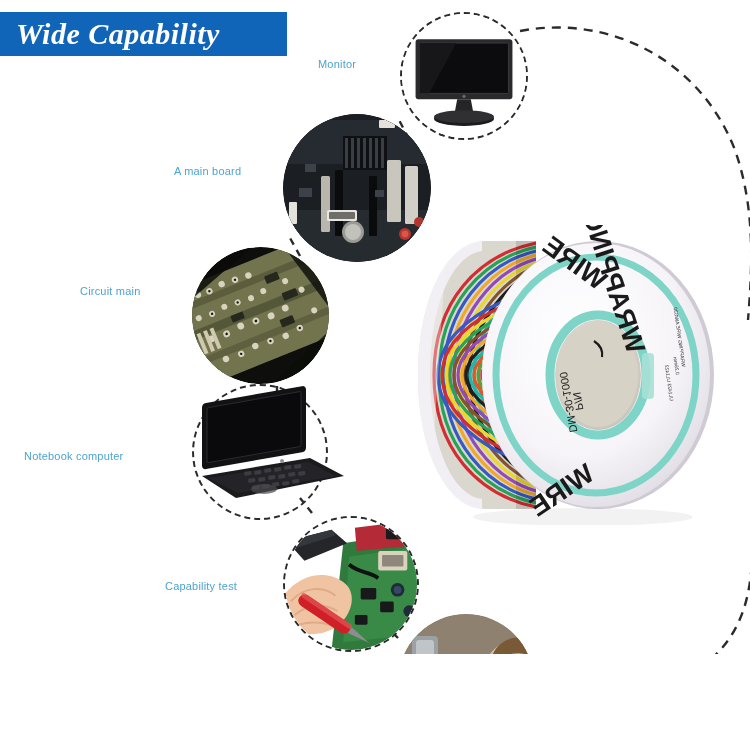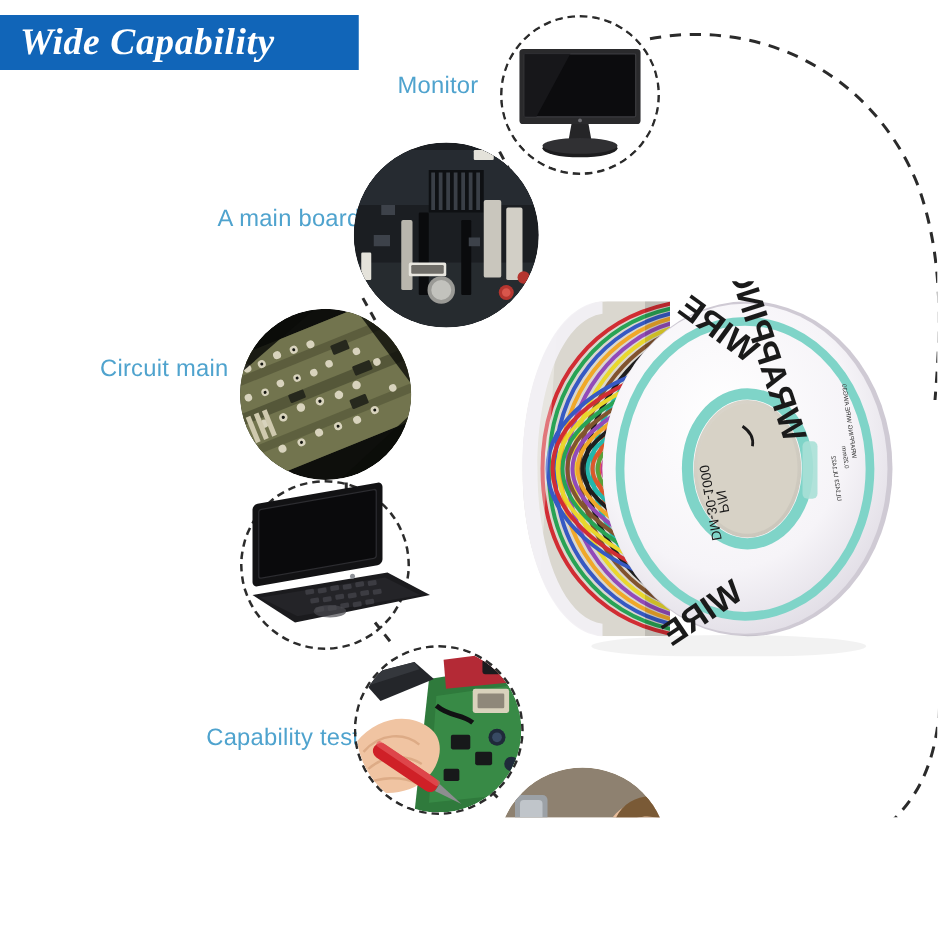"Monitor" .feature-label { font-size: 19px -> 11px }
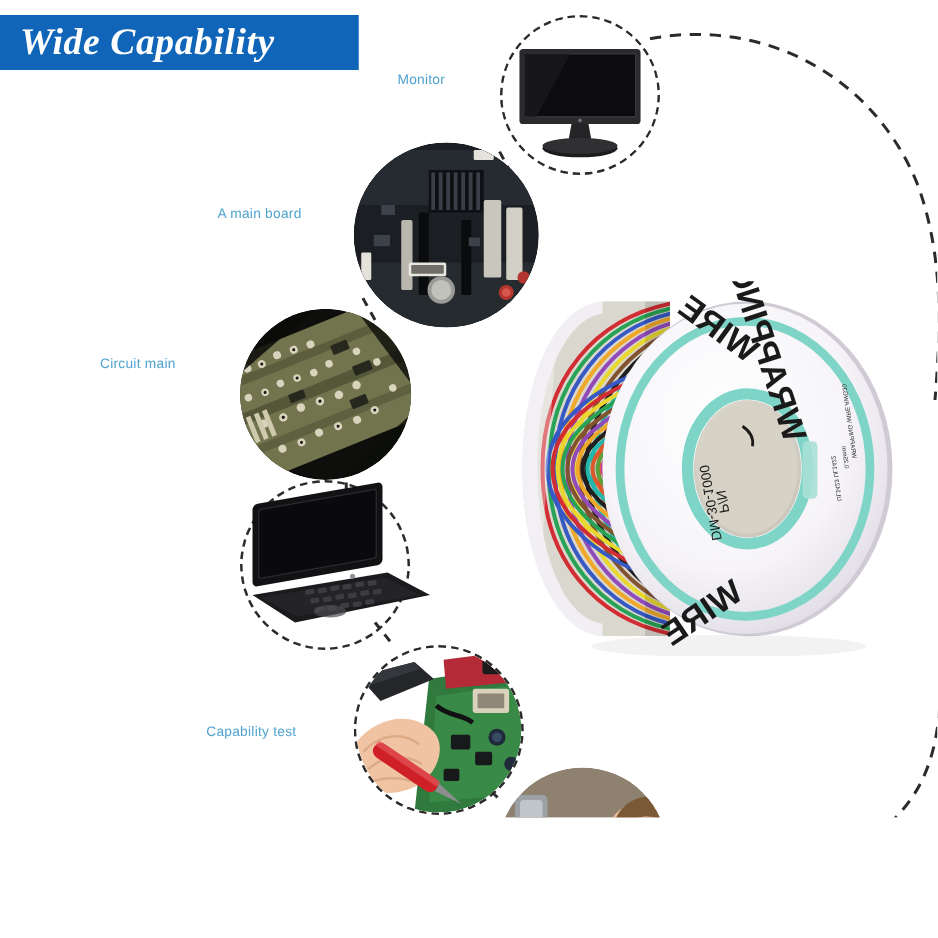"Notebook computer" div.feature-label { html: none -> <div>Notebook computer</div> }
